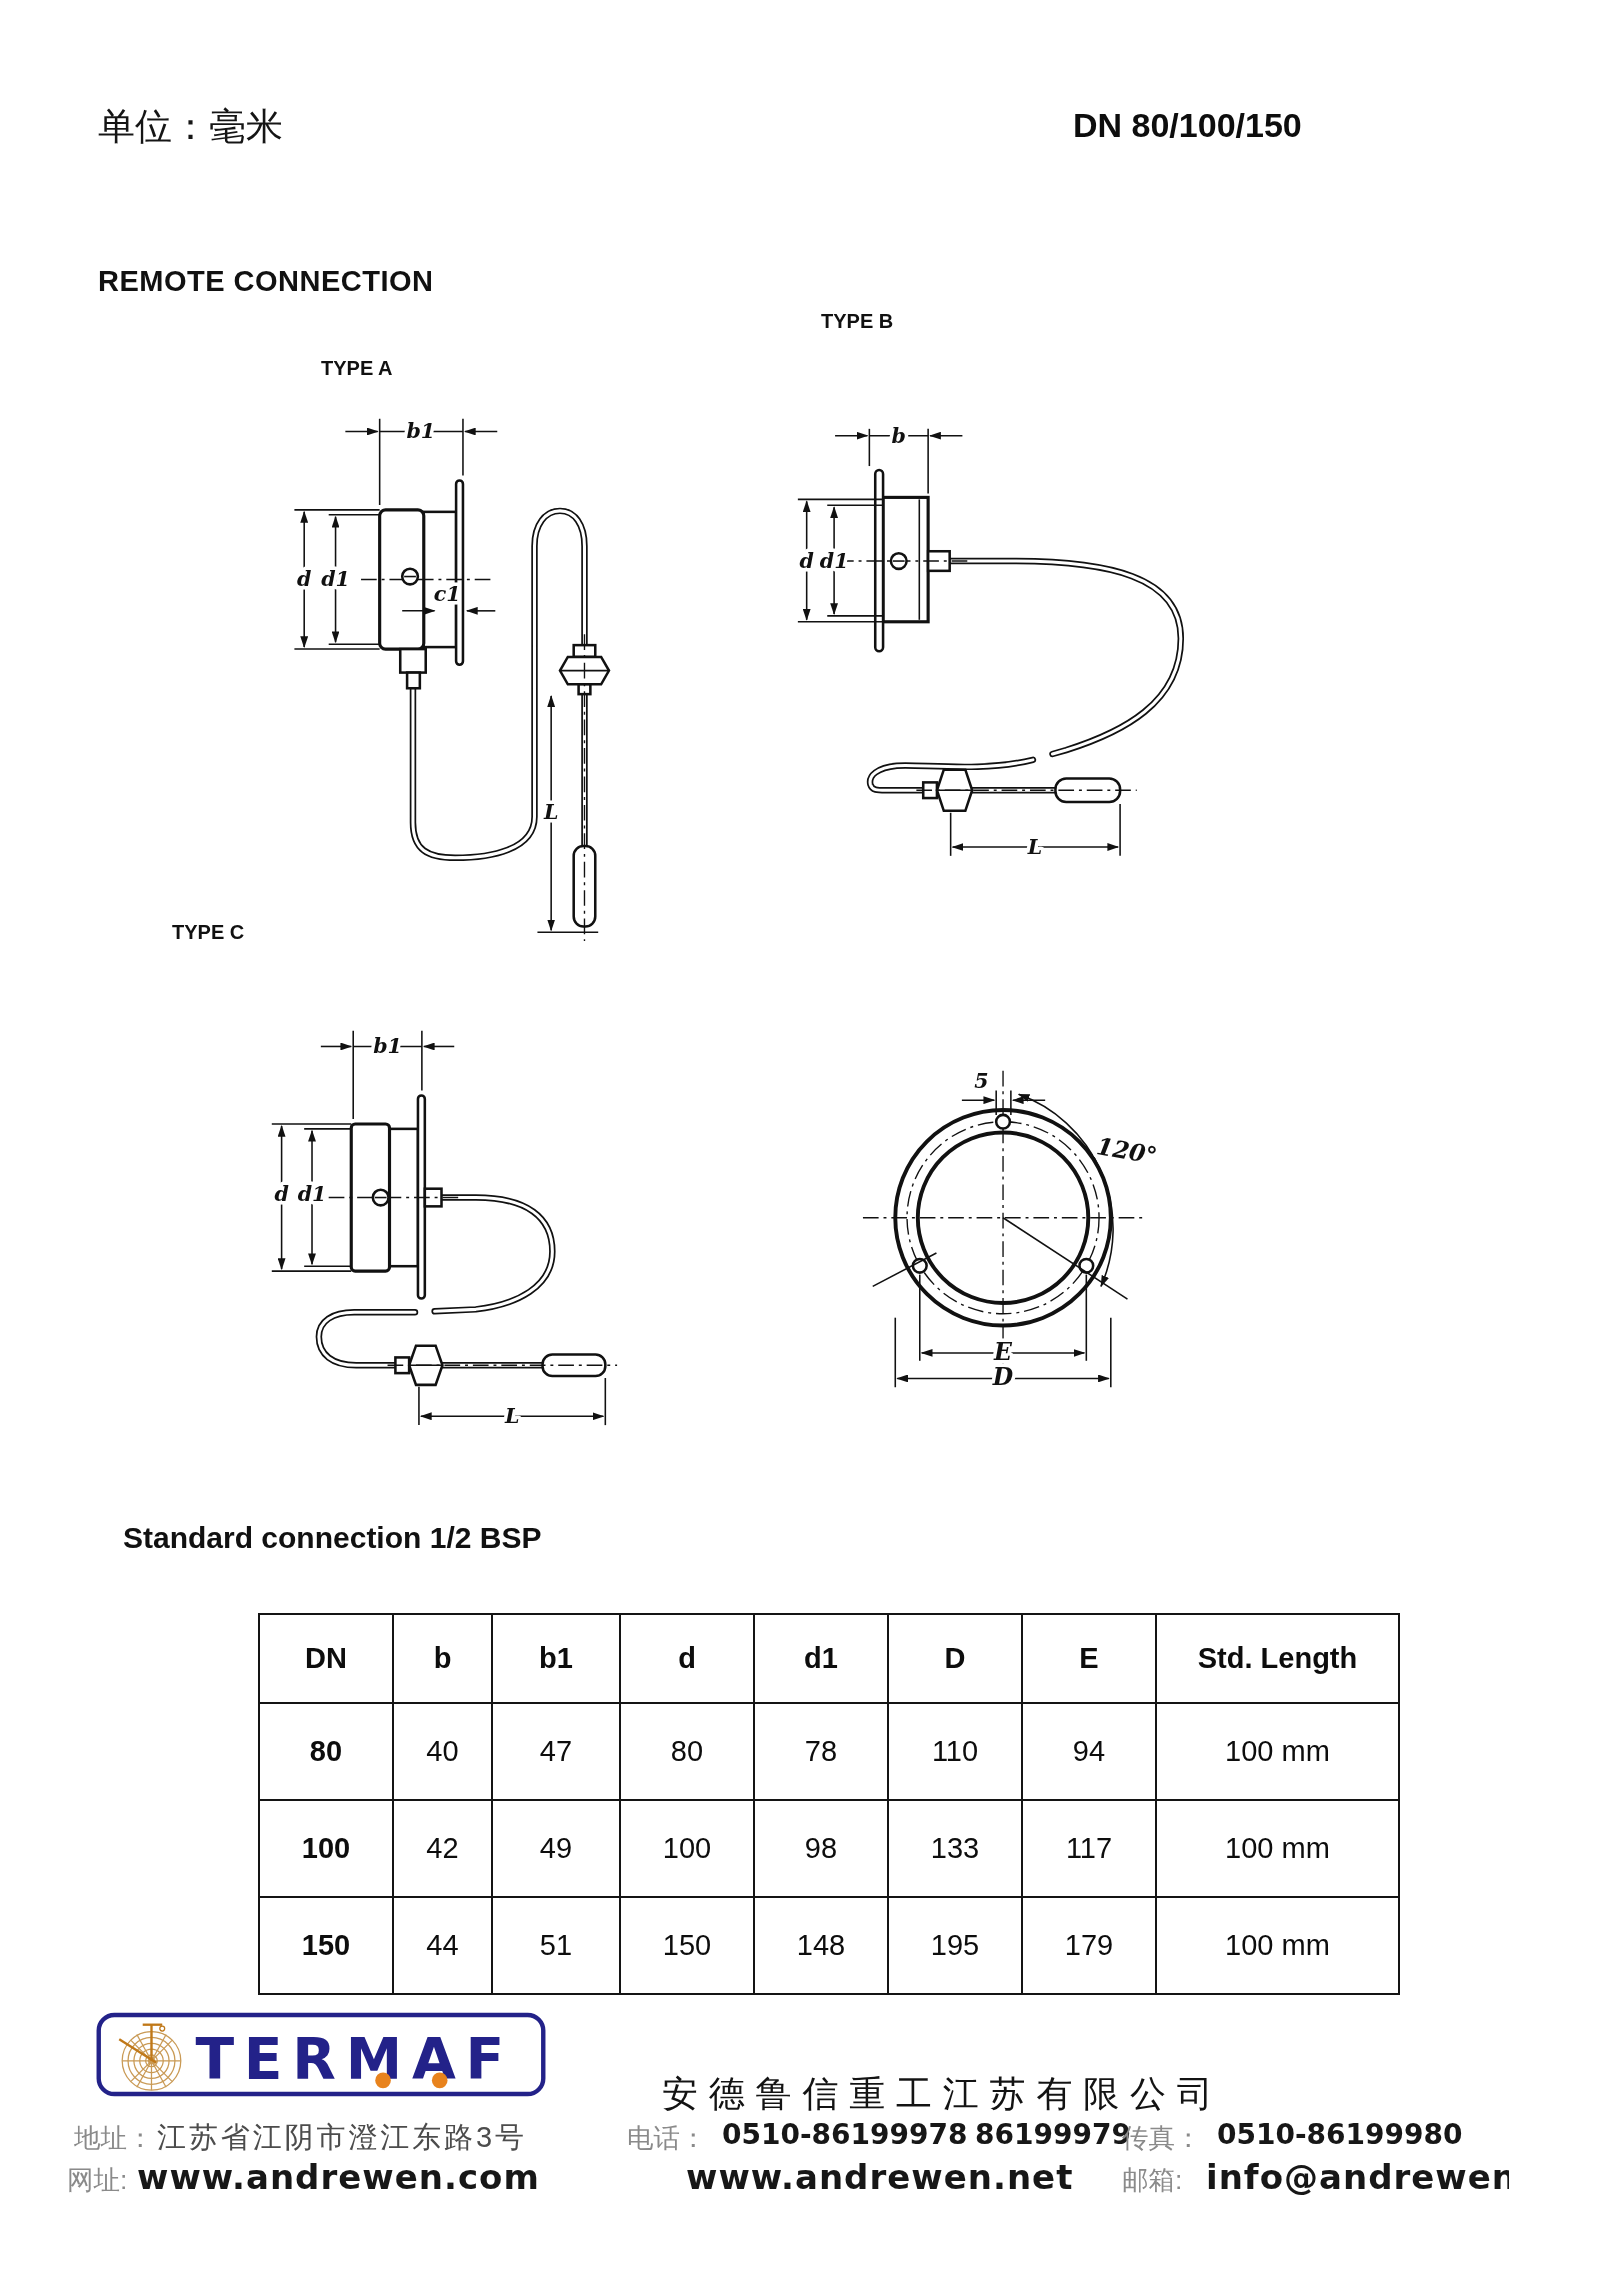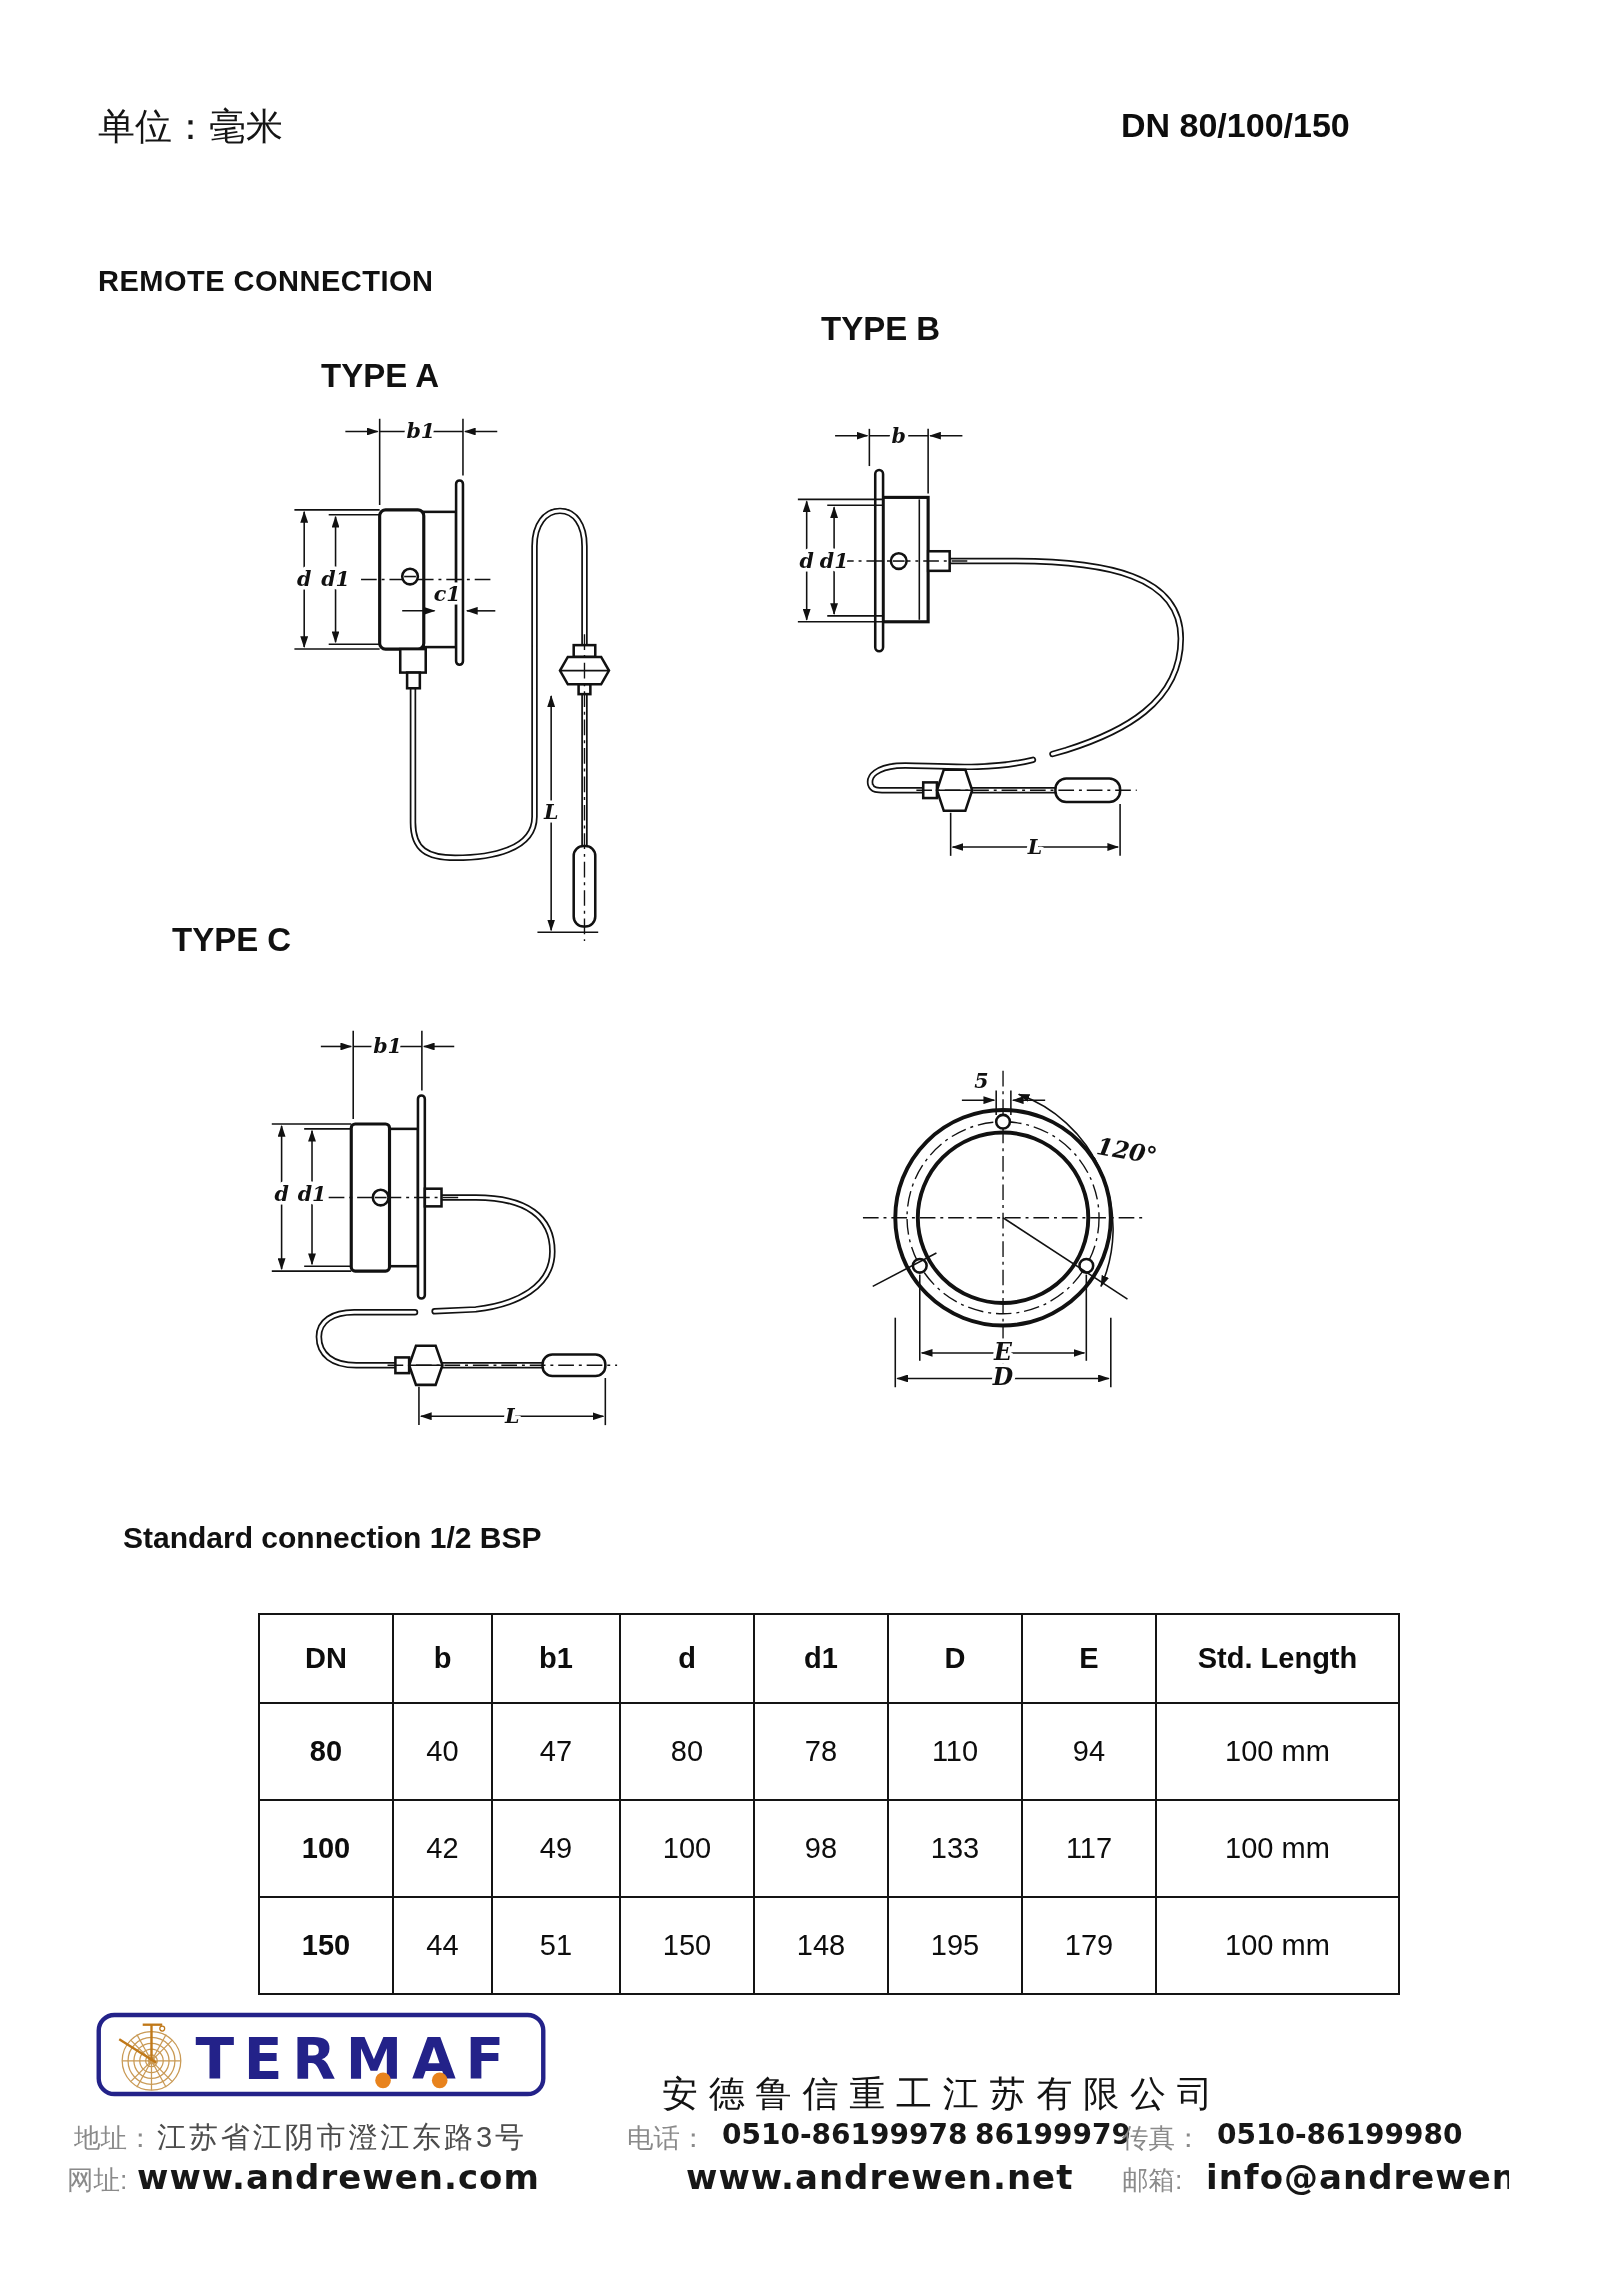"DN 80/100/150" .hdr-model { margin-left: 48px -> none }
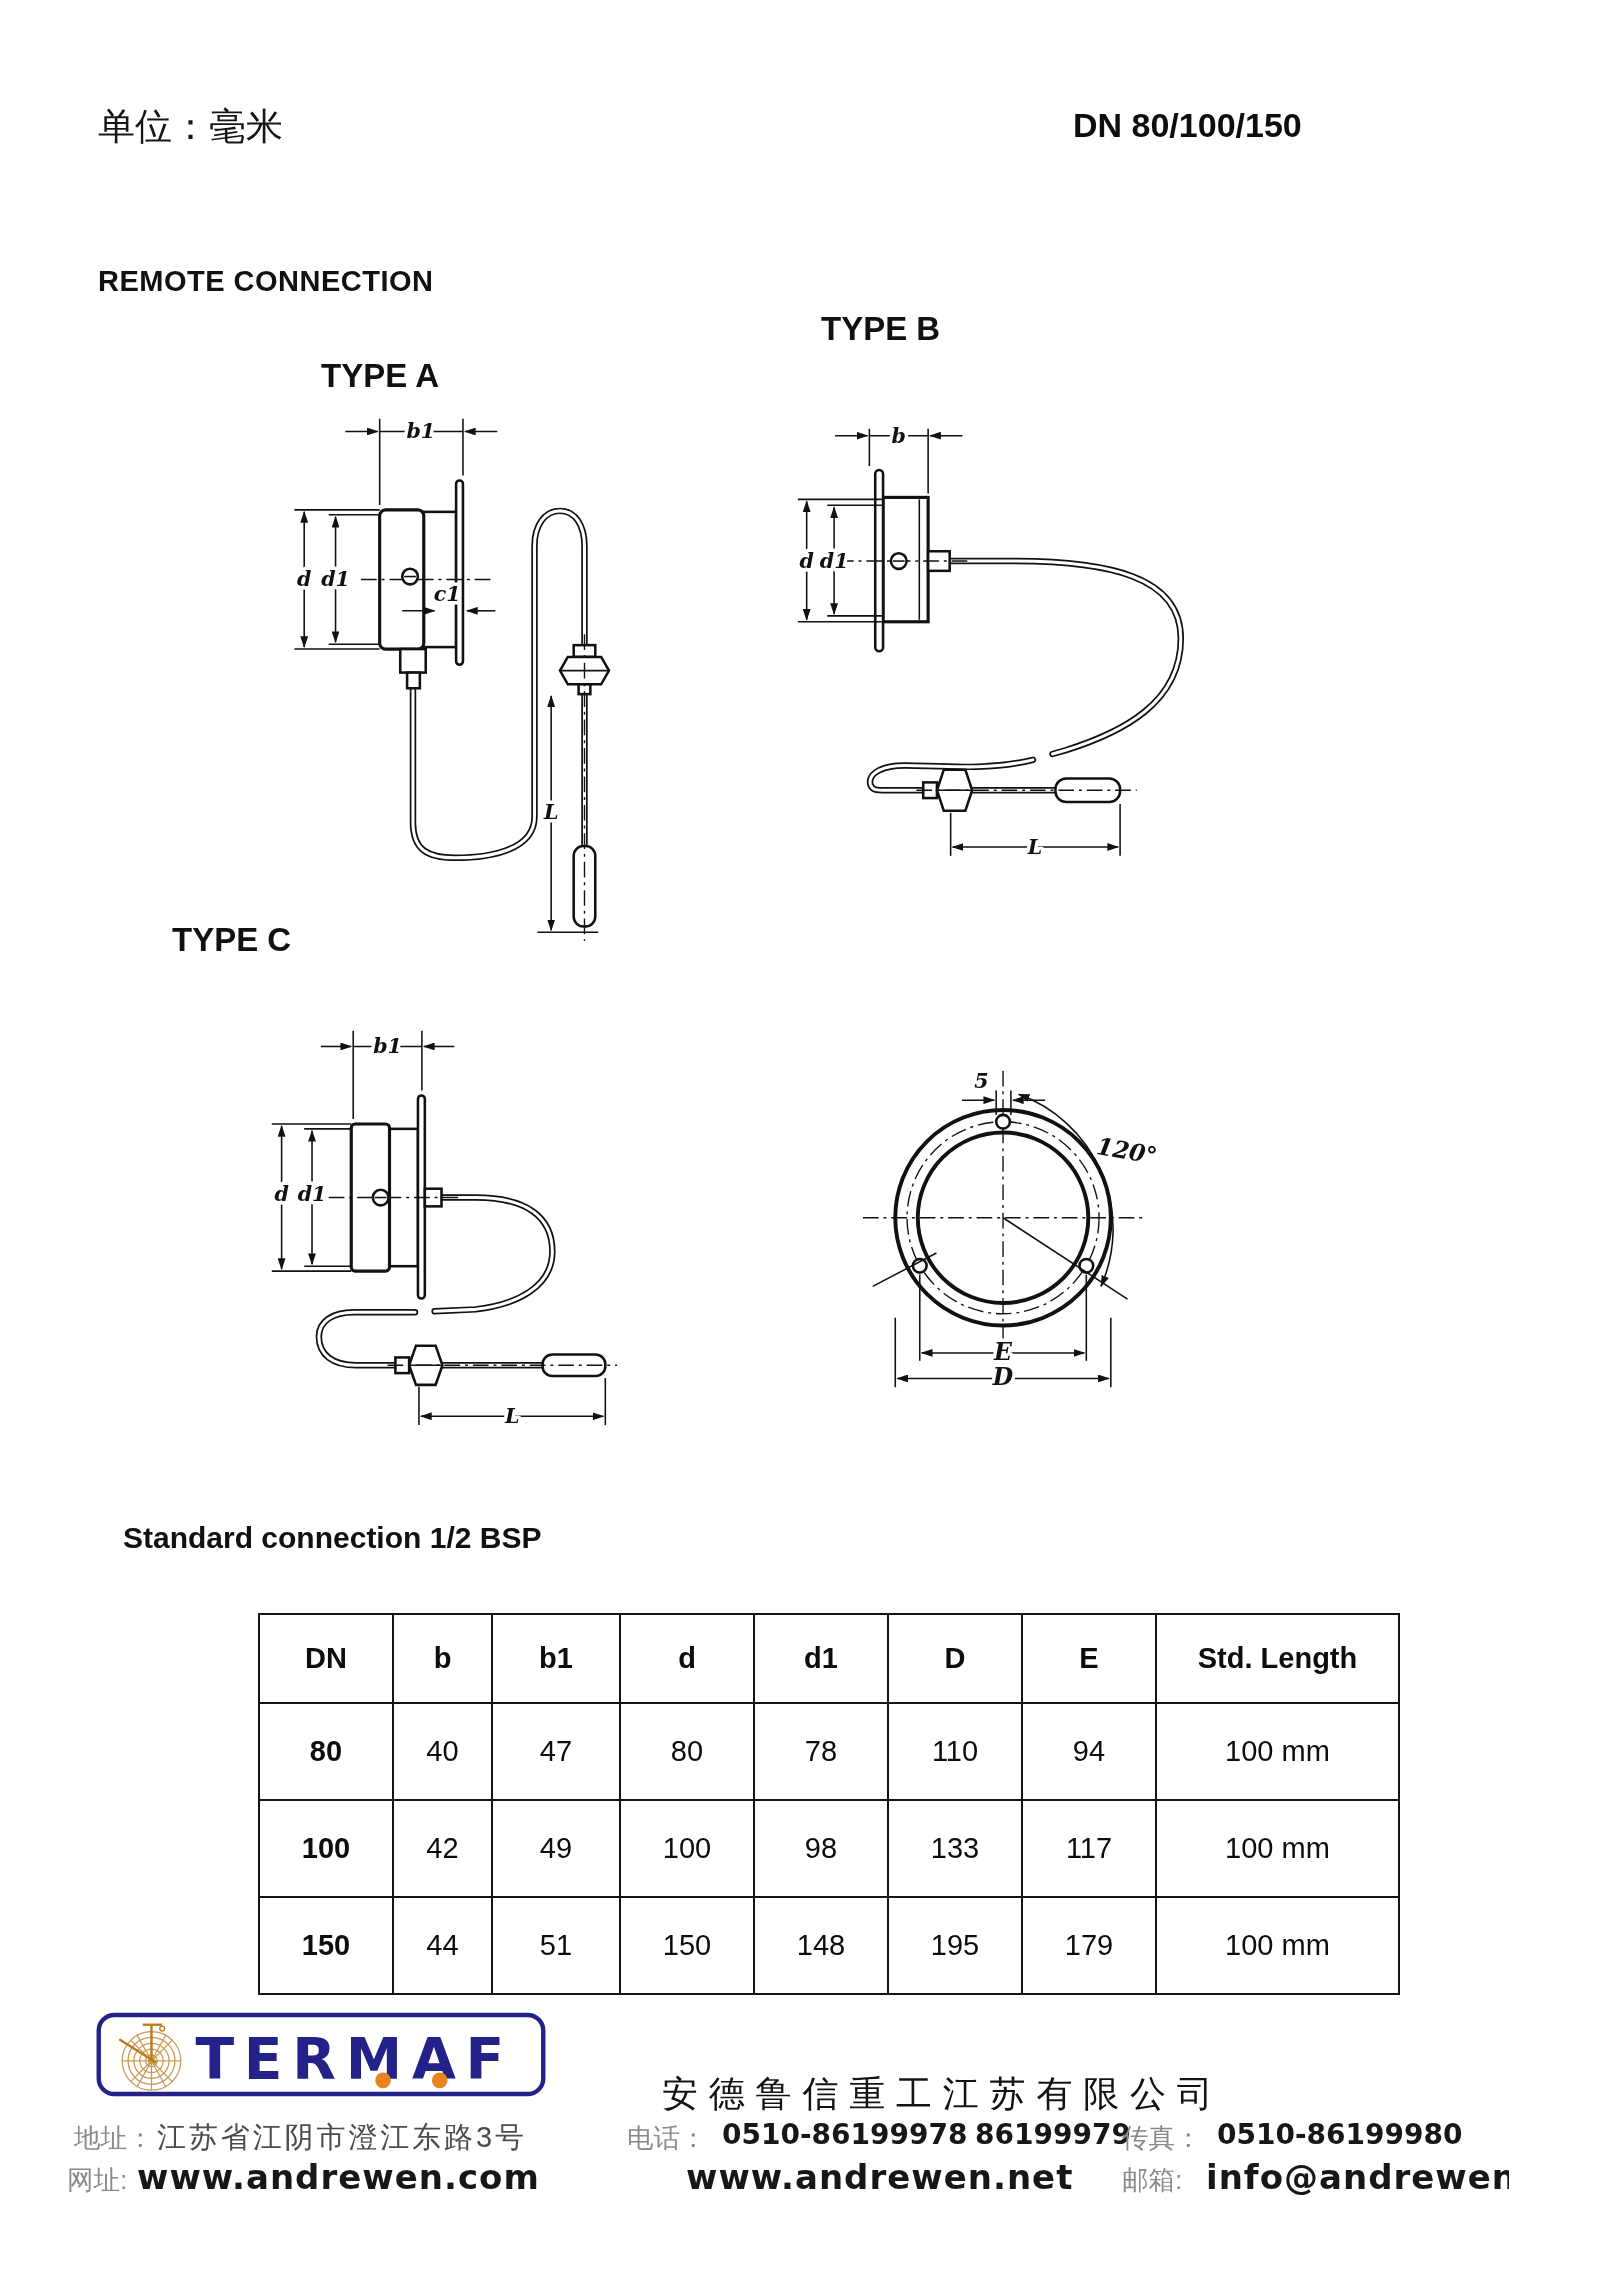"TYPE B" .type-label { font-size: 33px -> 20px }
